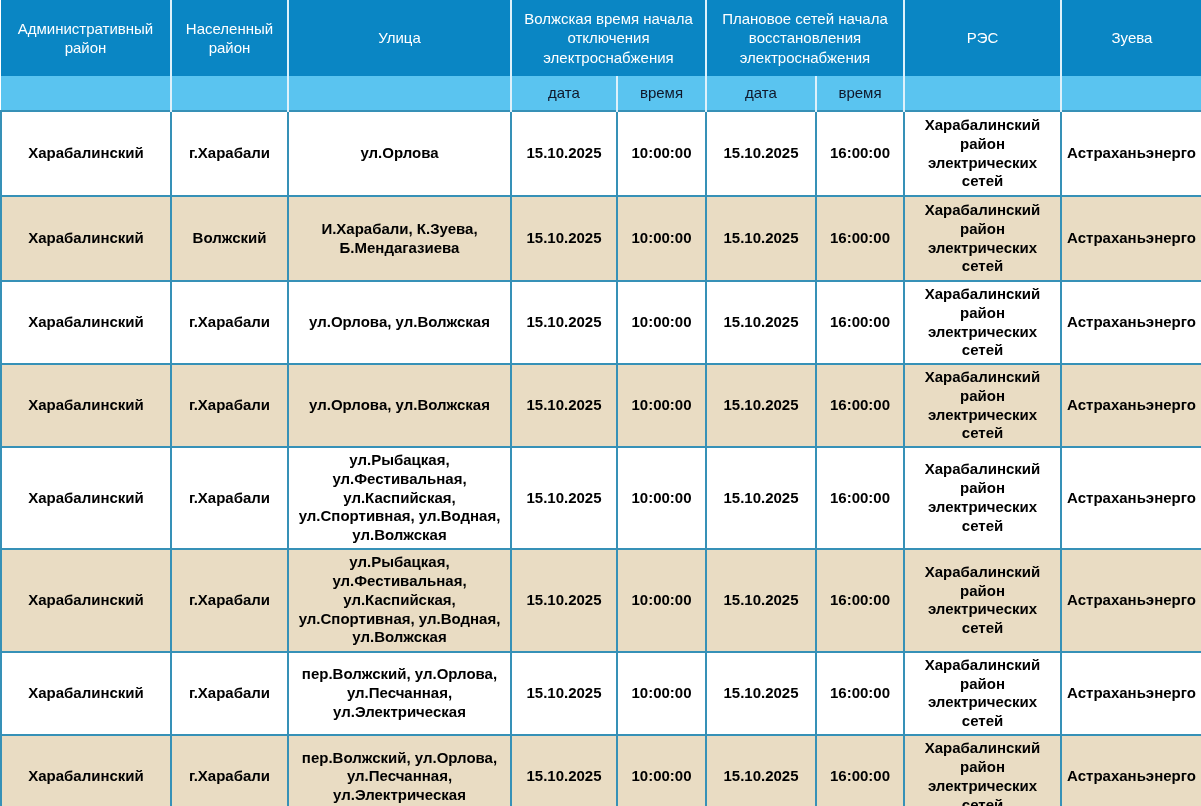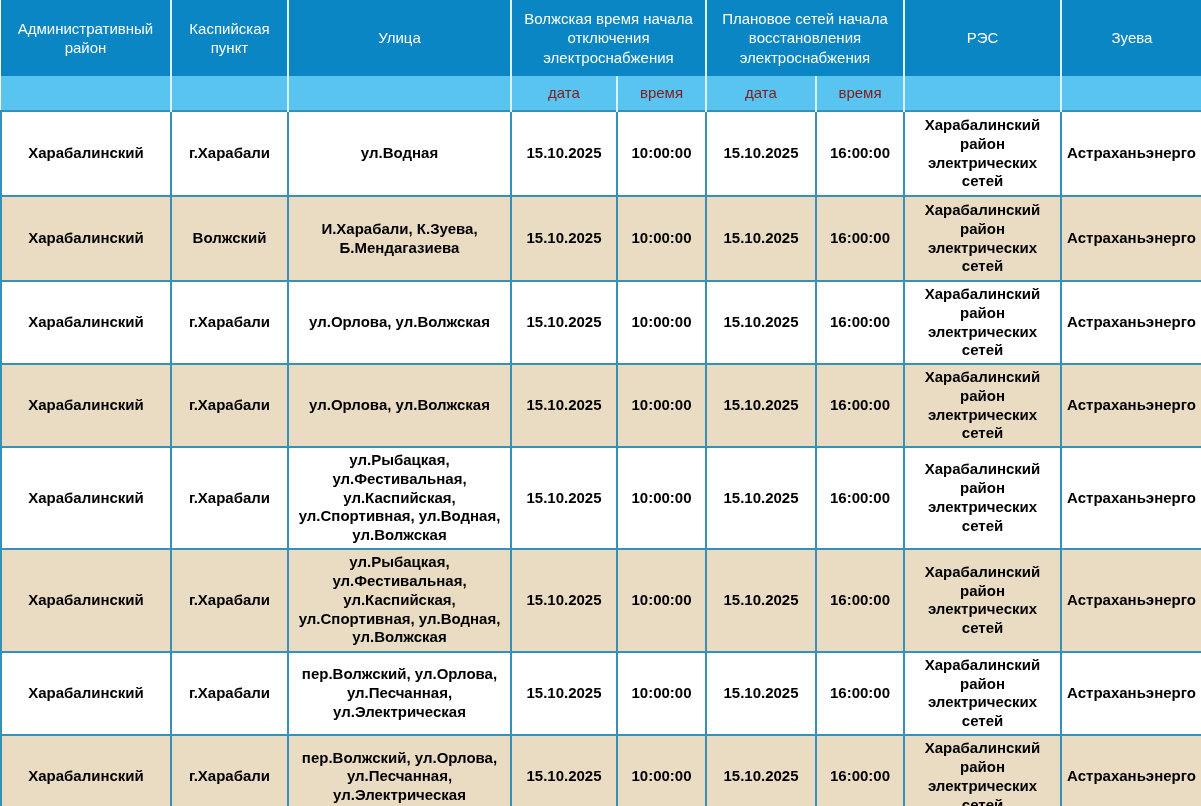"Каспийская пункт" th { text: Каспийская пункт -> Населенный район }
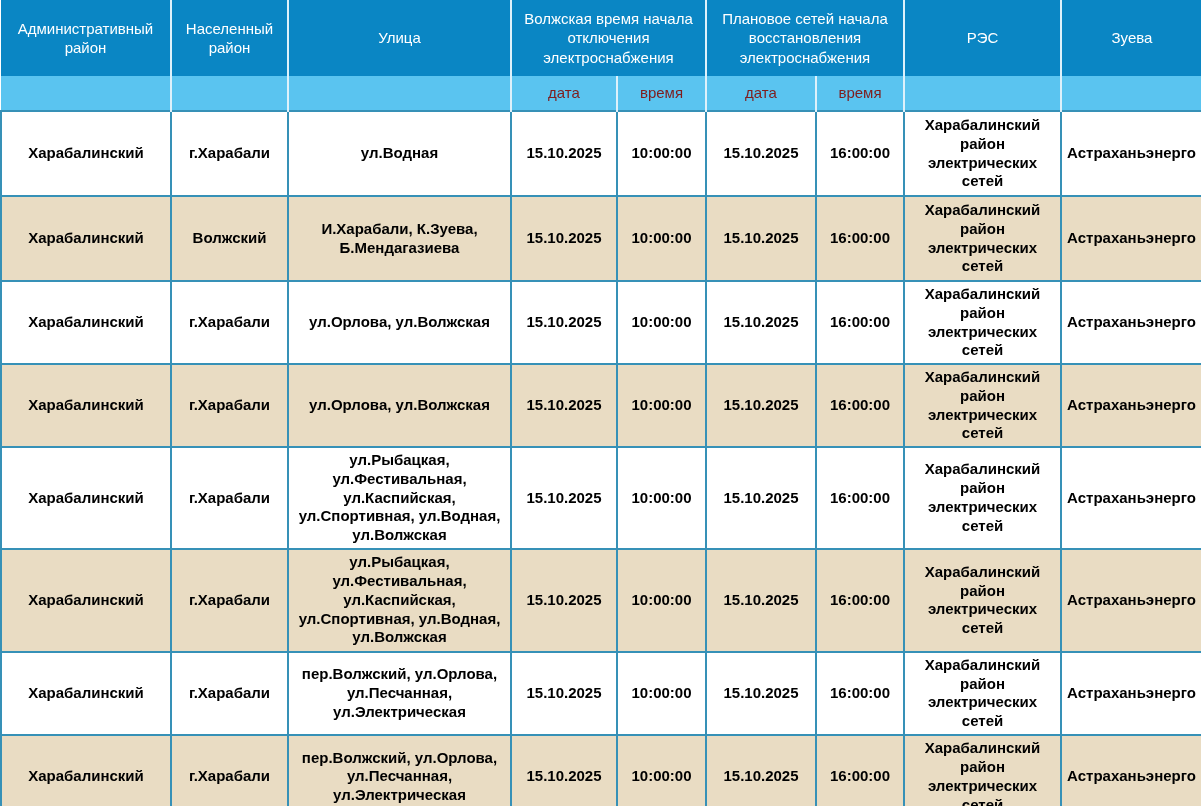"дата" thead tr.head-sub th { color: #7f1d1d -> #0f172a }
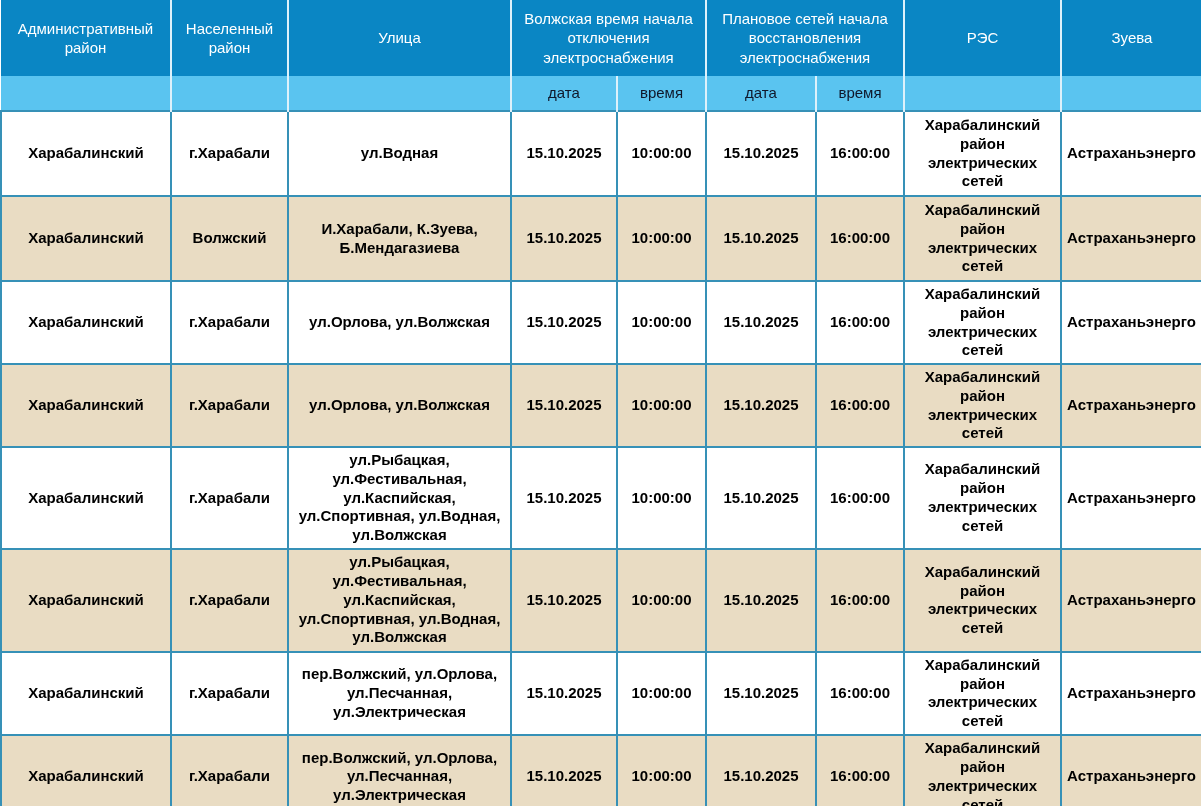"ул.Водная" td { text: ул.Водная -> ул.Орлова }
